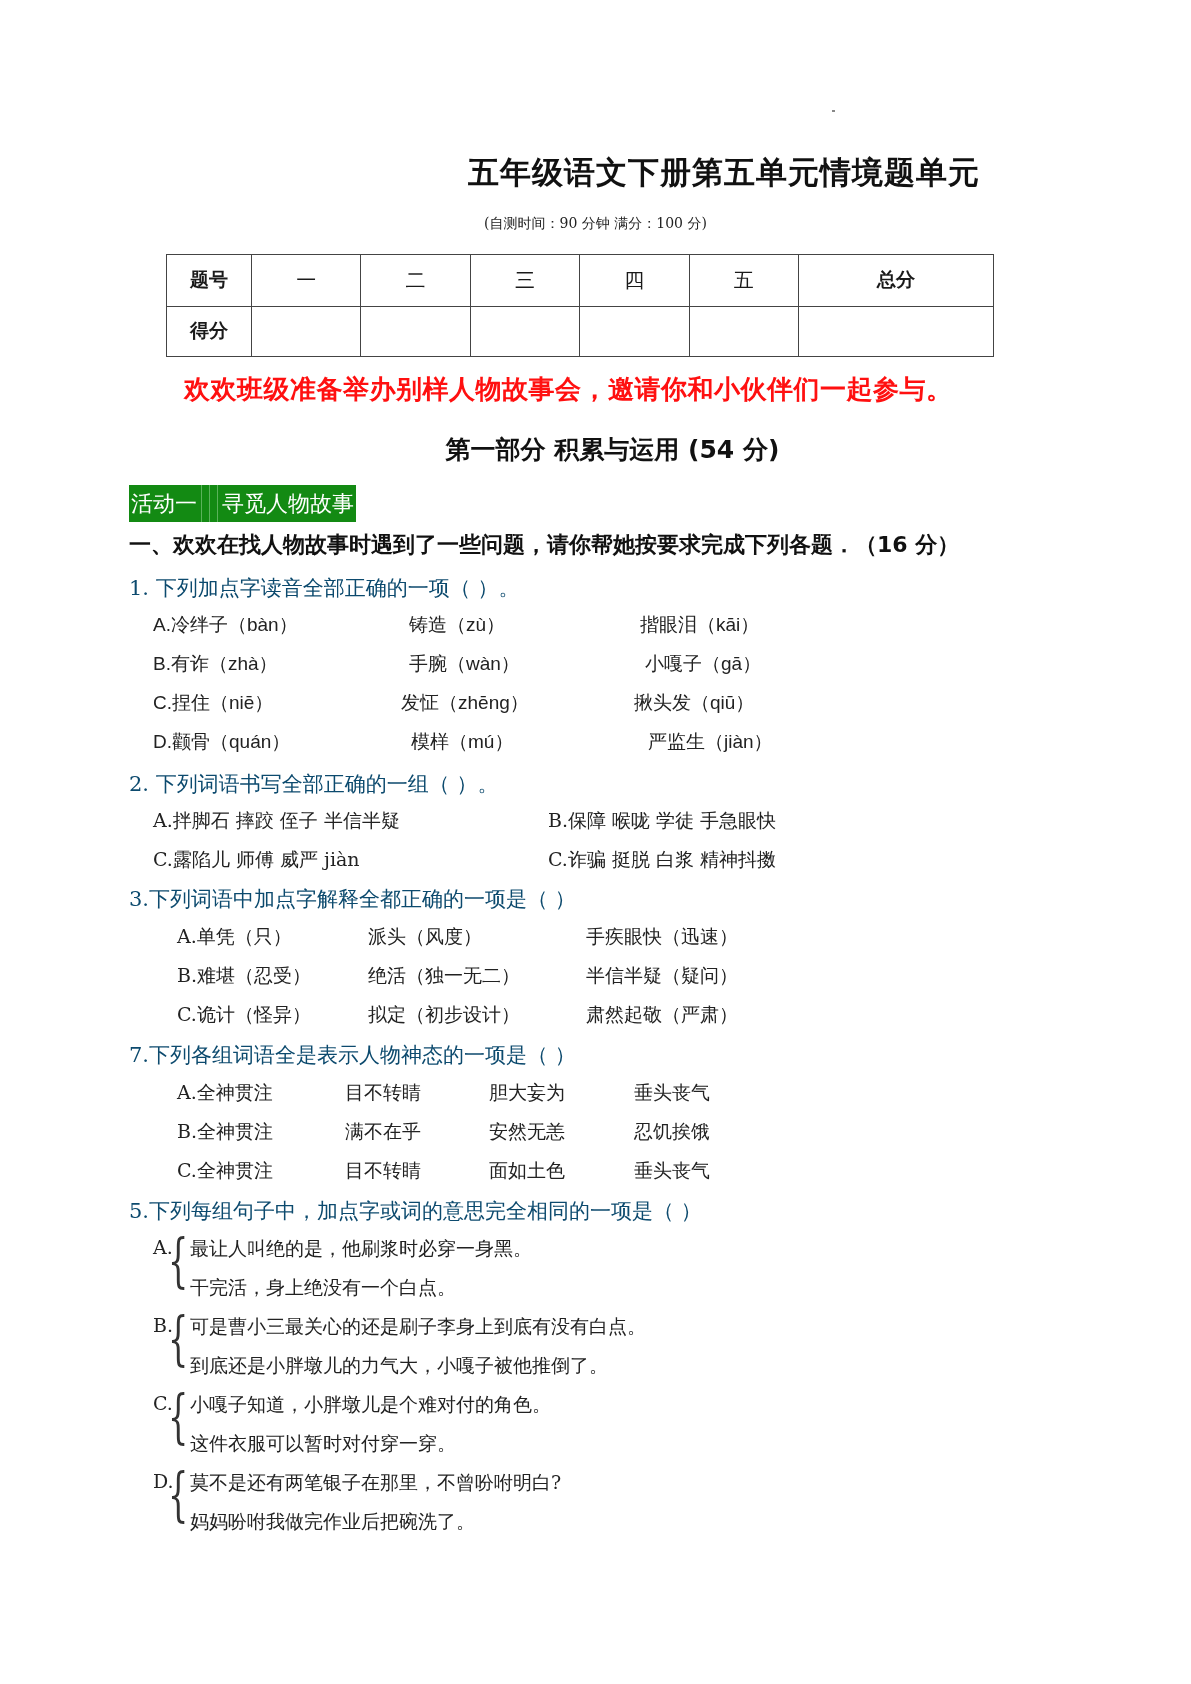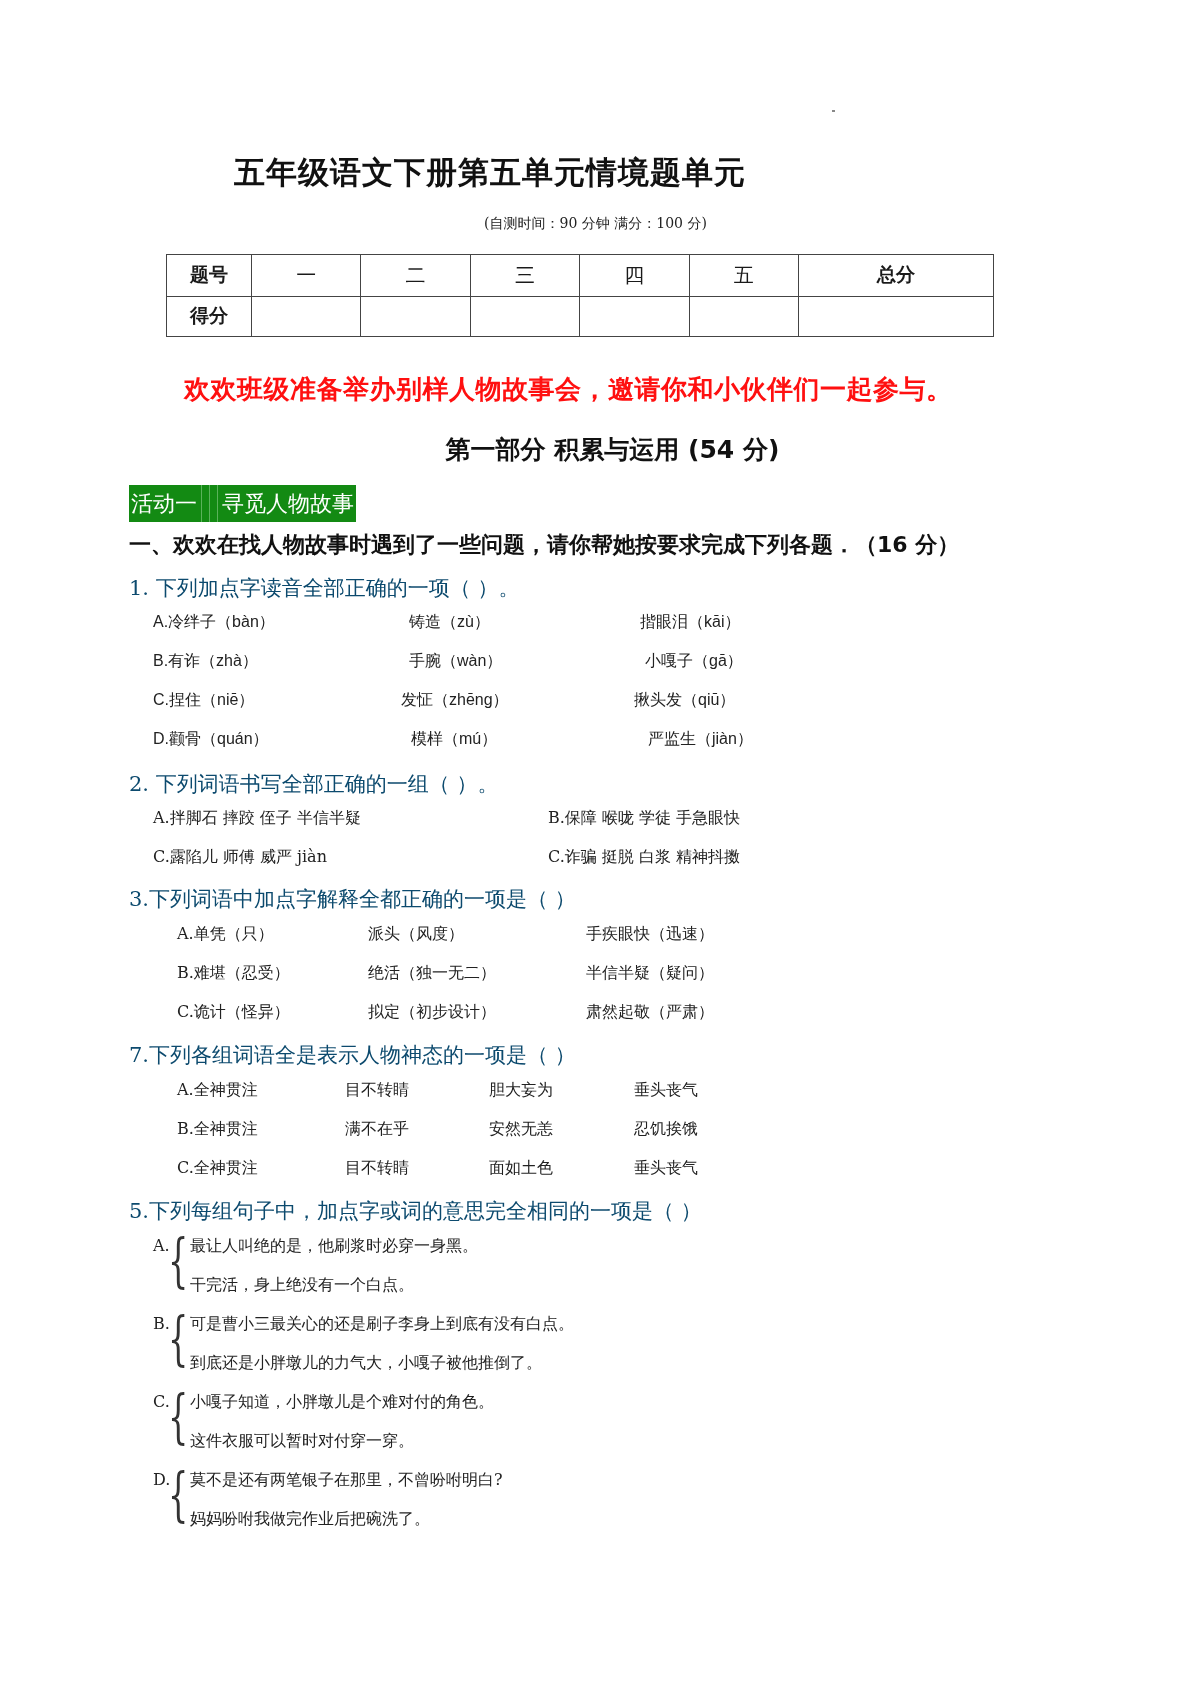"五年级语文下册第五单元情境题单元" #title { text-align: center -> right }
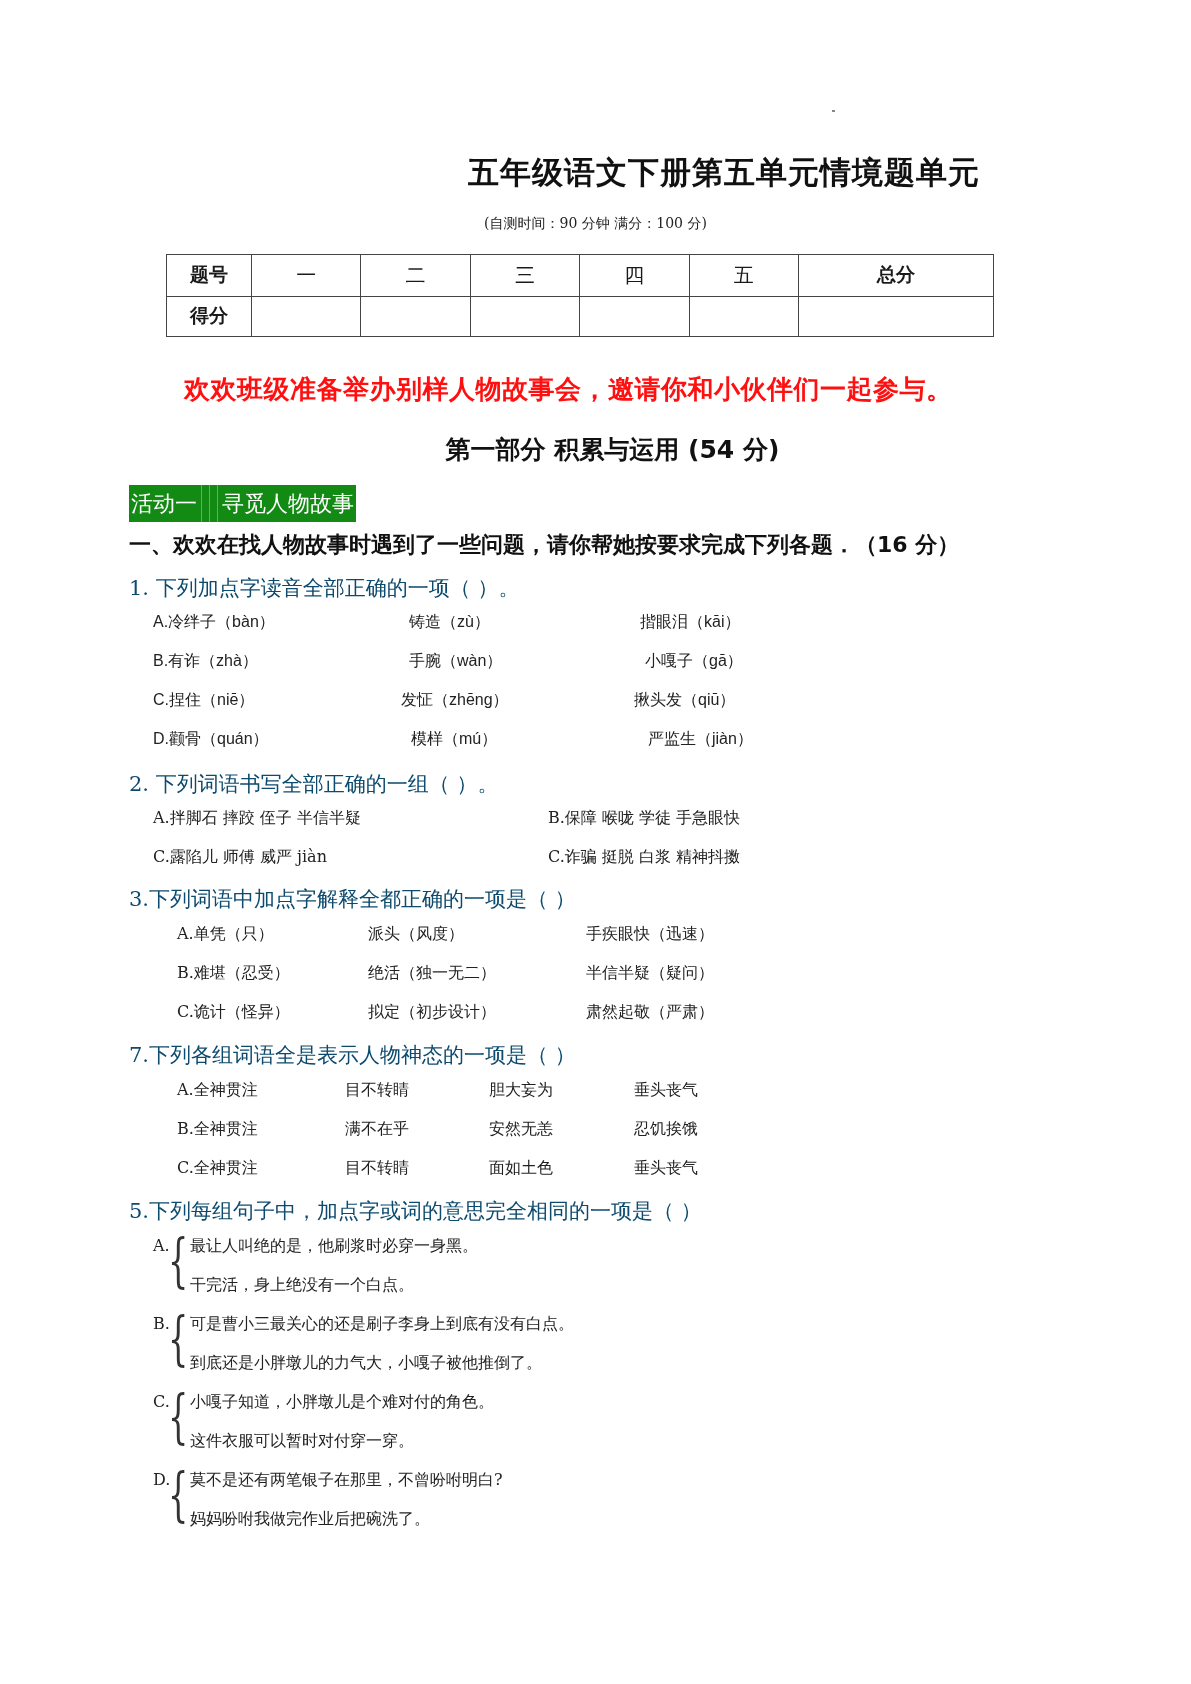"题号" table.score { height: 83px -> 103px }
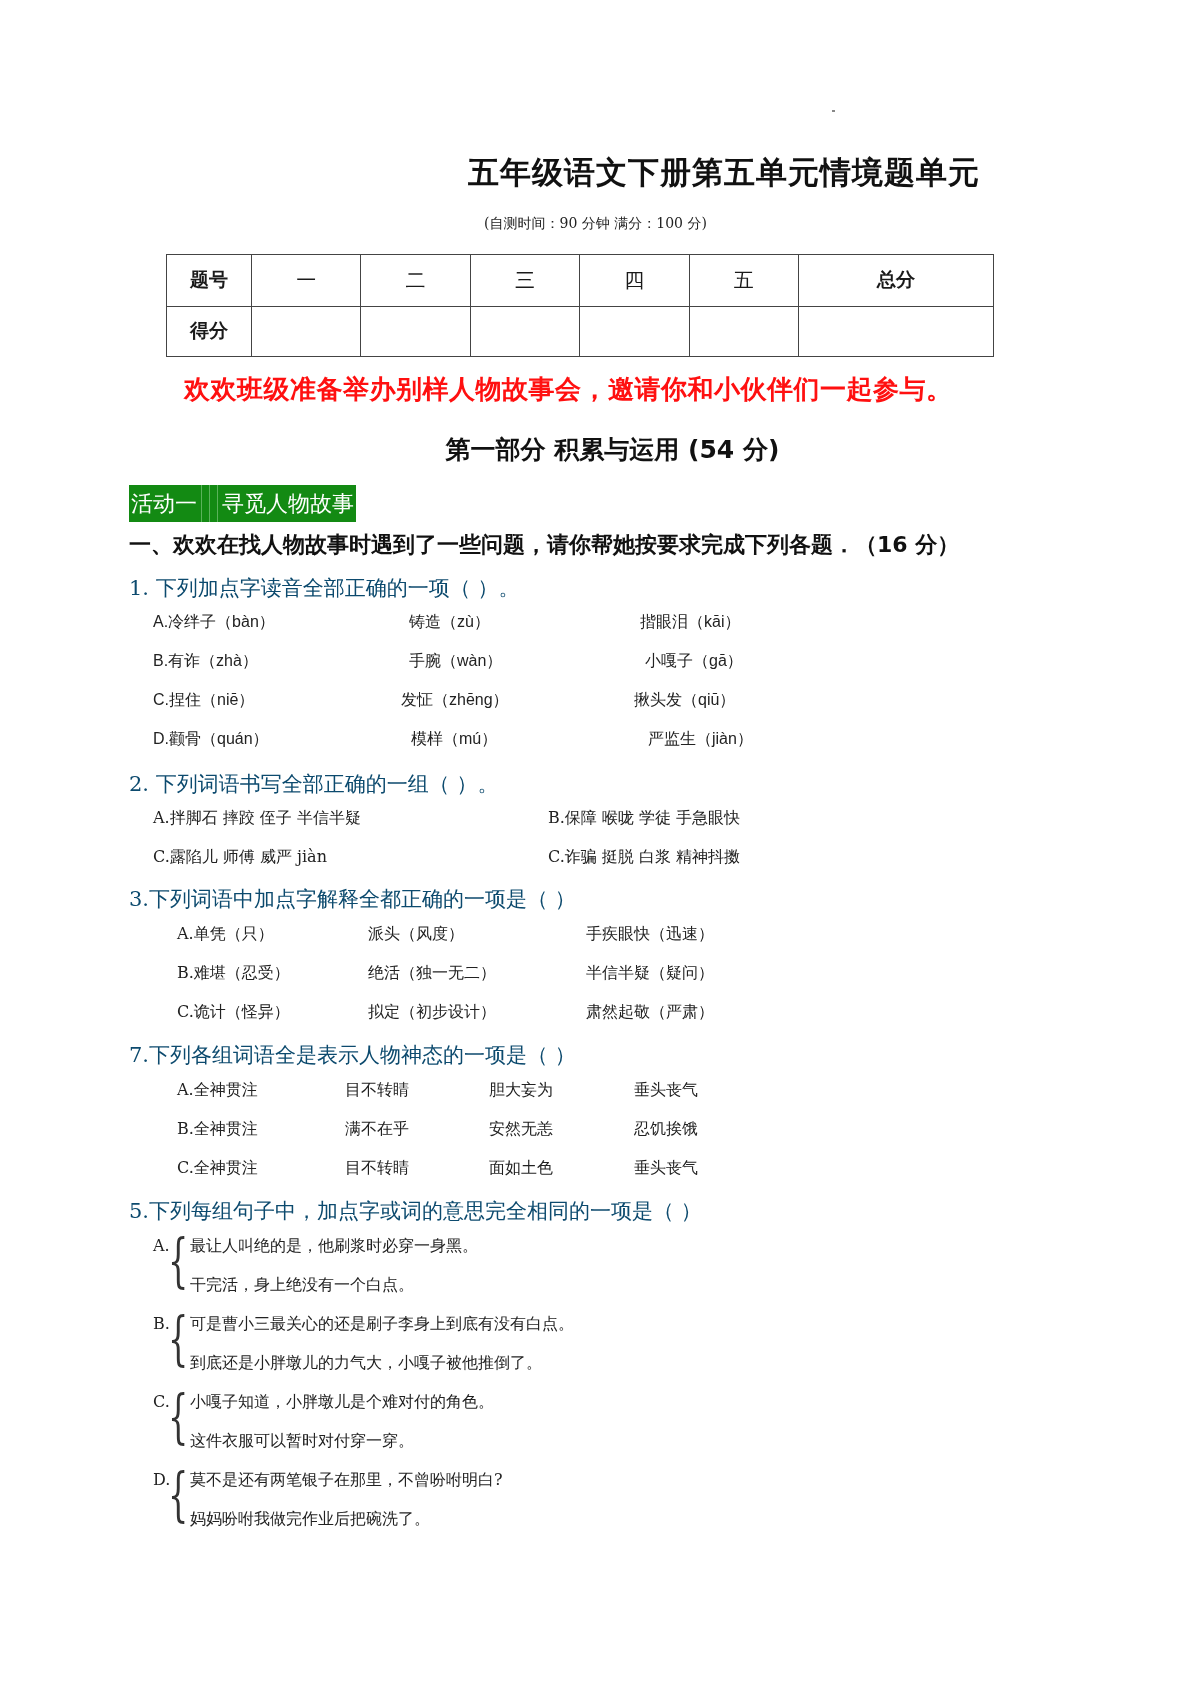"A.冷绊子（bàn）" .opt { font-size: 16px -> 19px }
